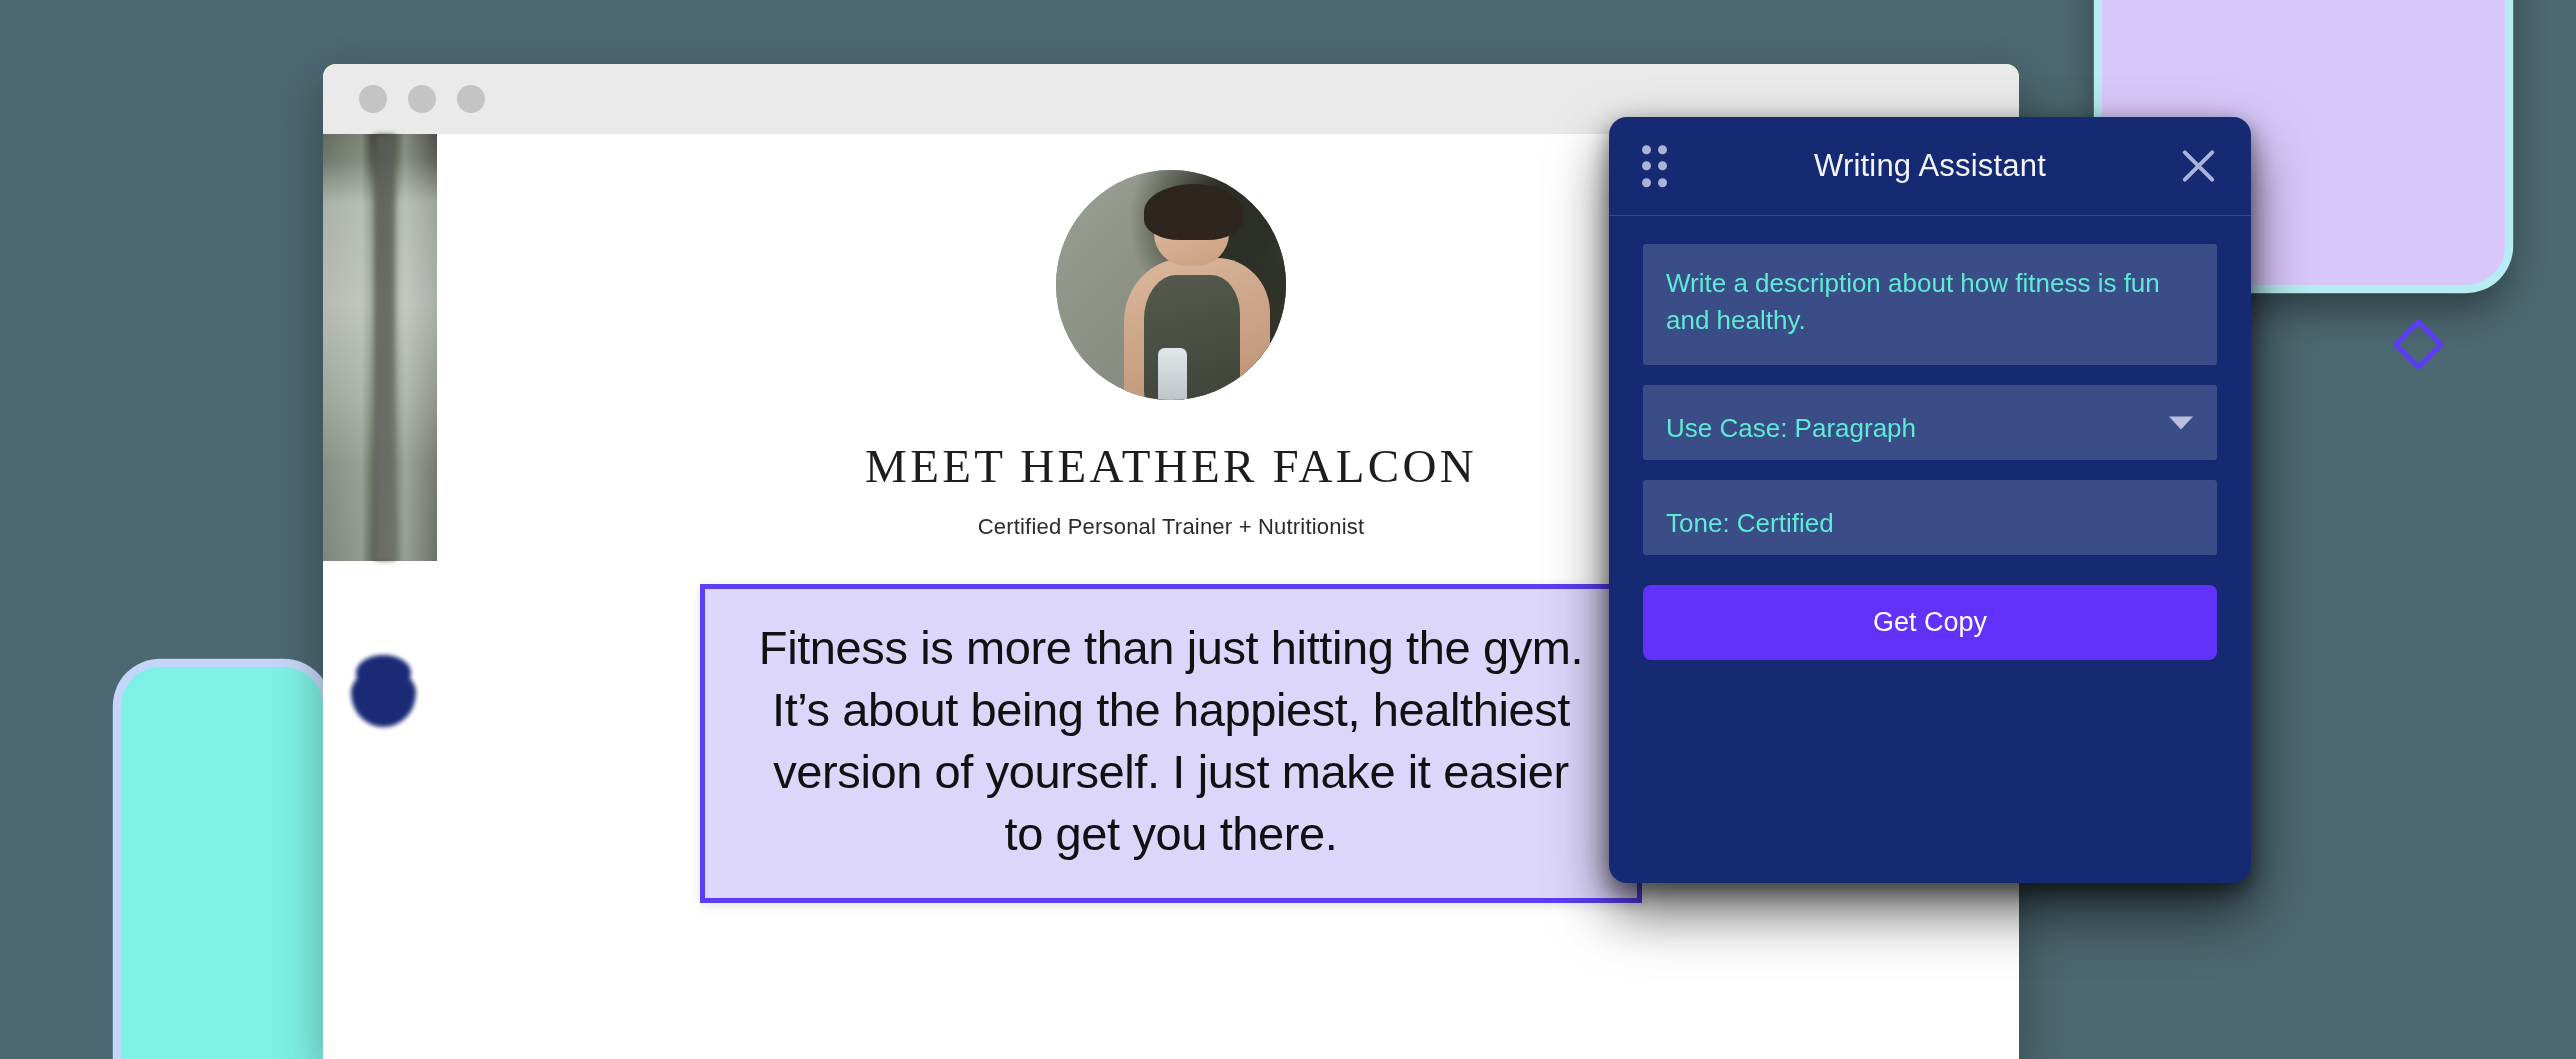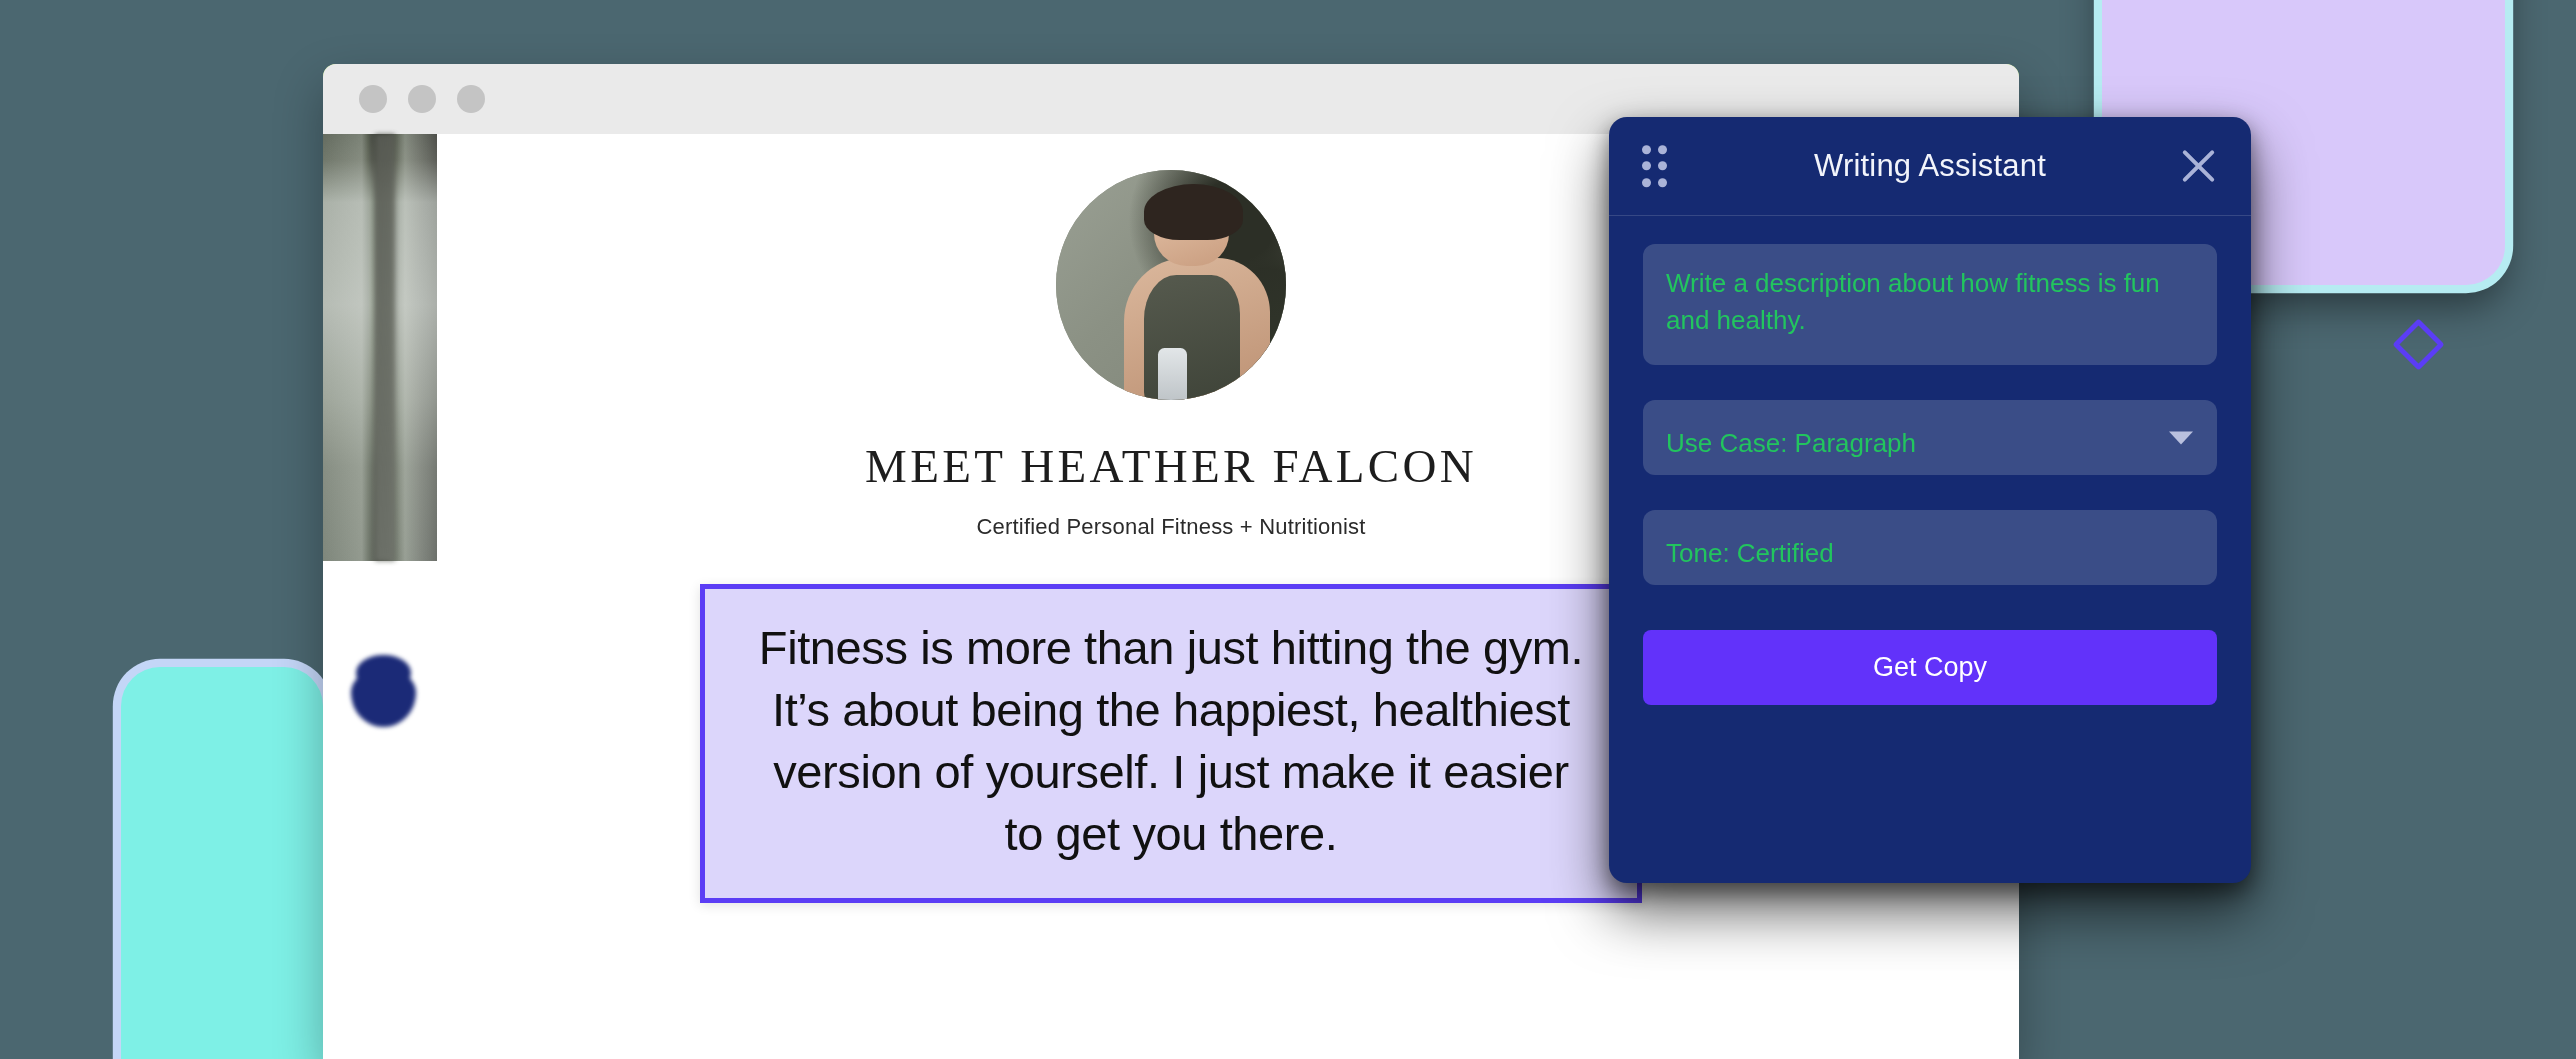"Write a description about how" .field { border-radius: 12px -> 3px; color: #22c55e -> #5eead4; margin-bottom: 35px -> 20px }
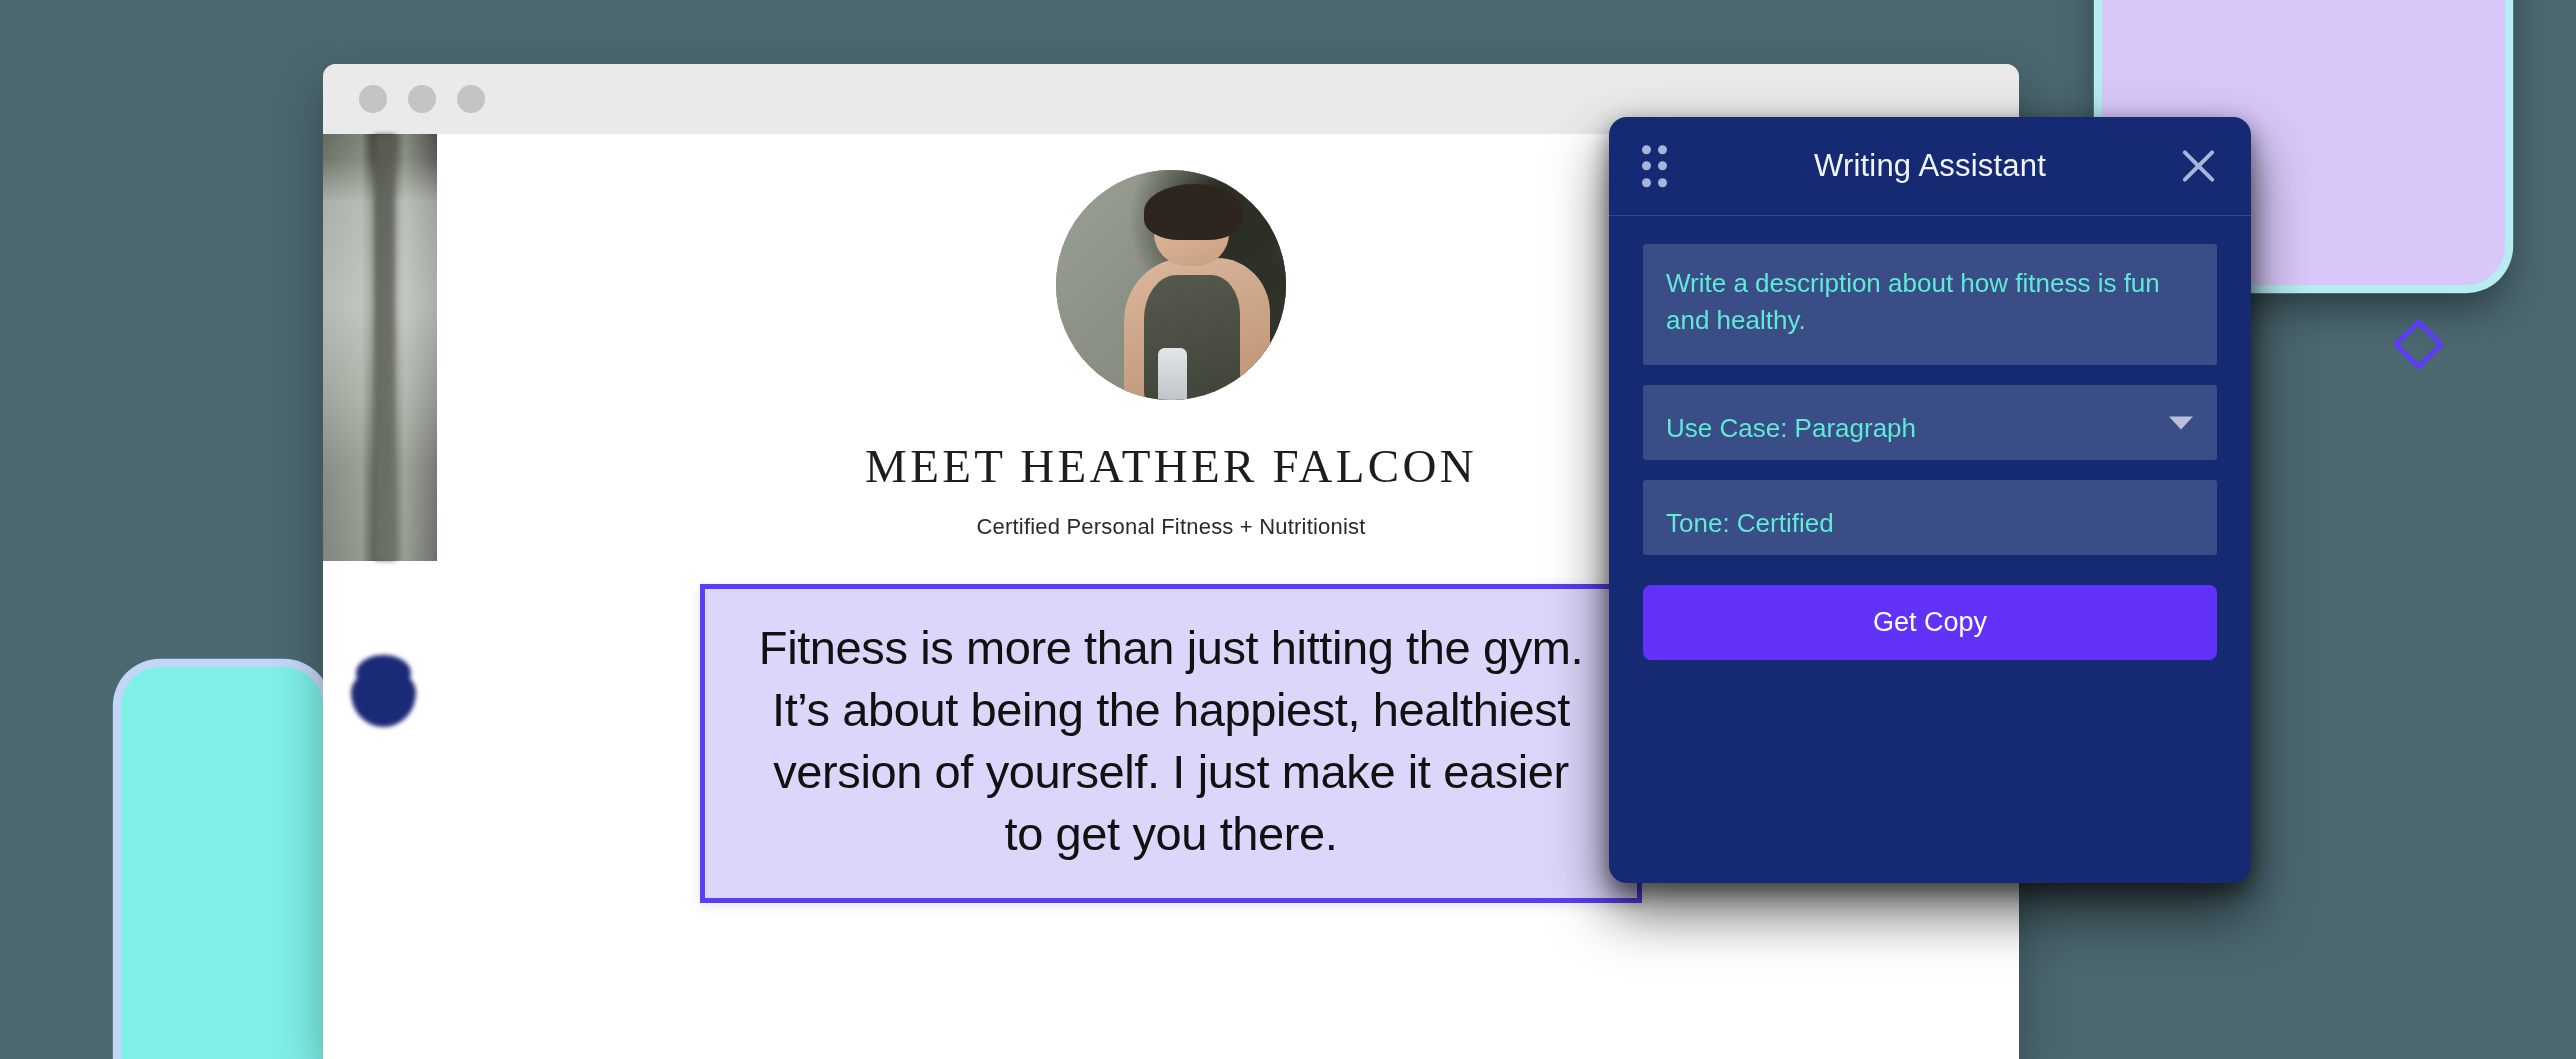"Certified Personal Fitness +" p { text: Fitness -> Trainer }
